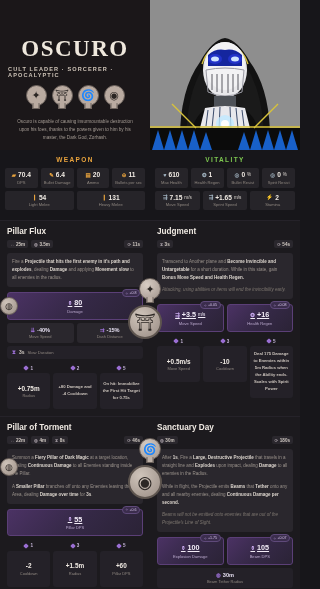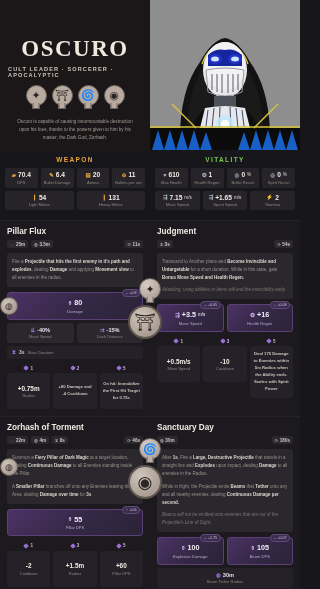"80" .mstat-val { text-decoration: none -> underline }
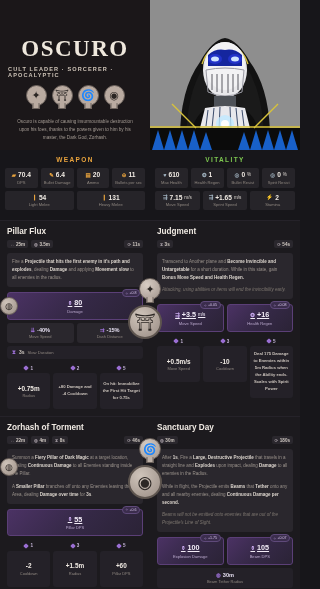"Zorhash of Torment" div.ab-name { text: Zorhash -> Pillar }
